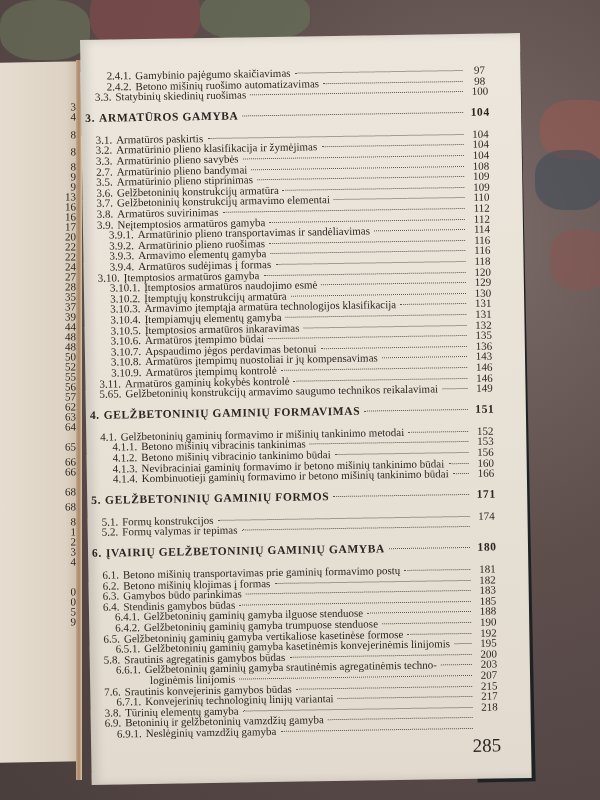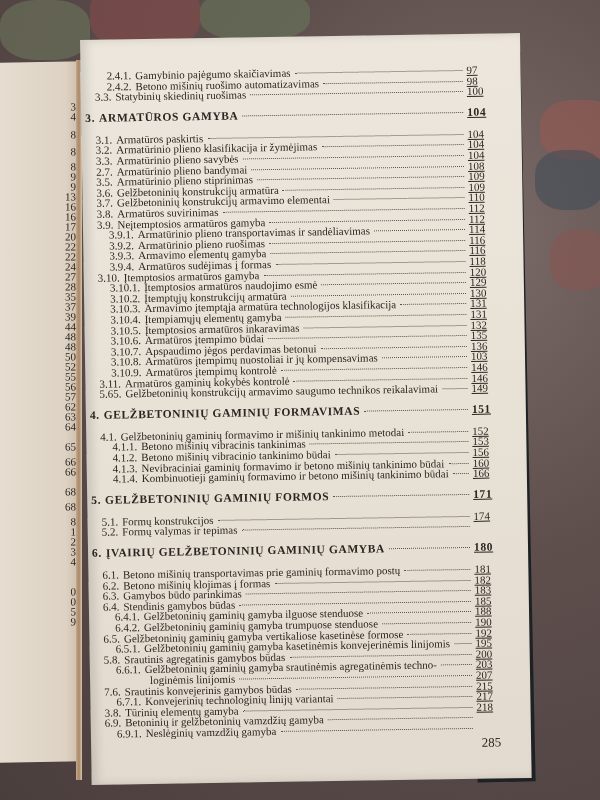"97" .row .page { text-align: left -> center; text-decoration: underline -> none }
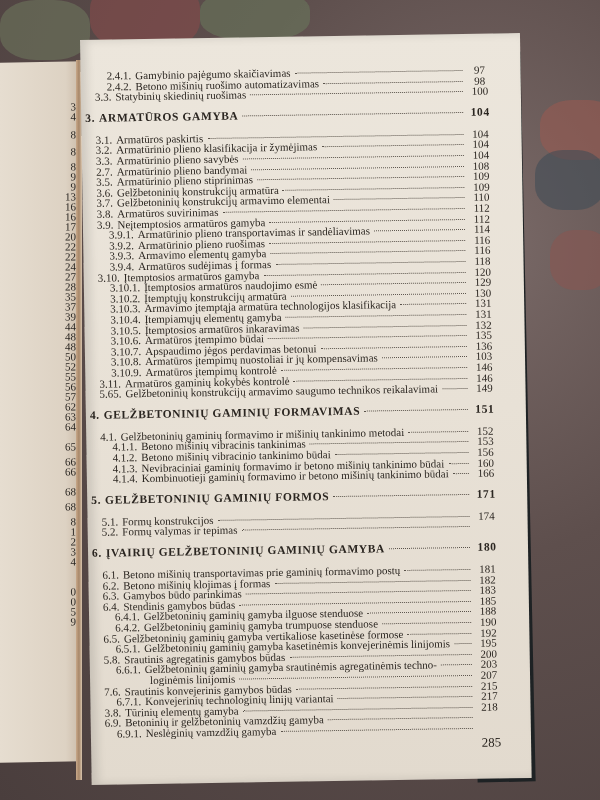"103" span.page { text: 103 -> 143 }
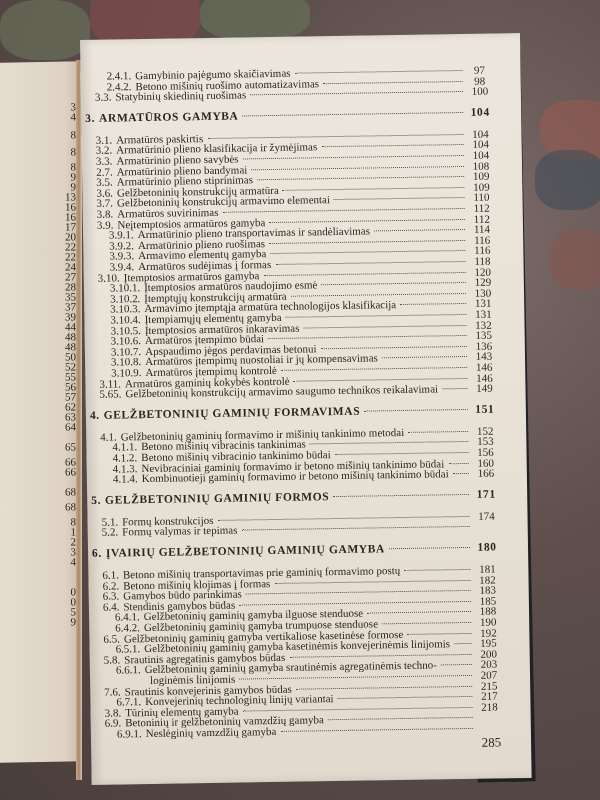"285" .folio { font-size: 13px -> 19px }
